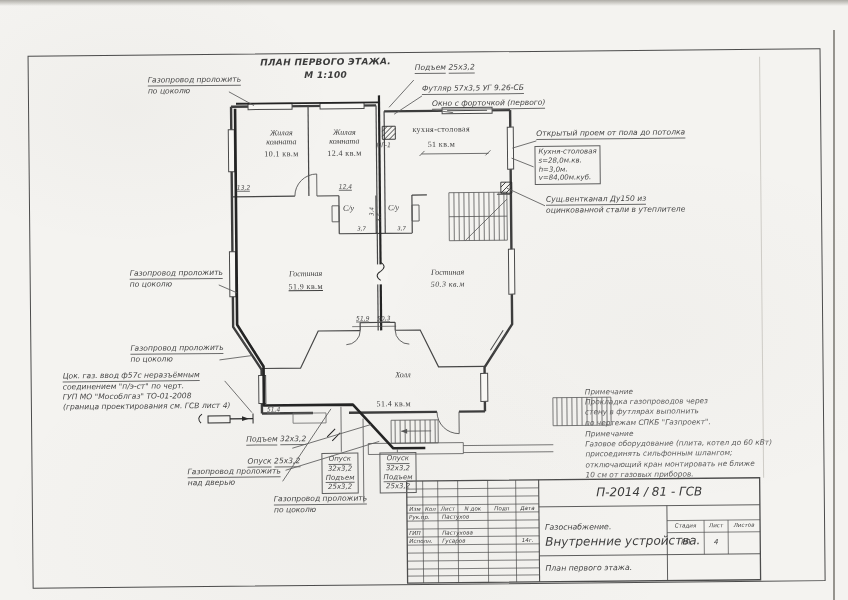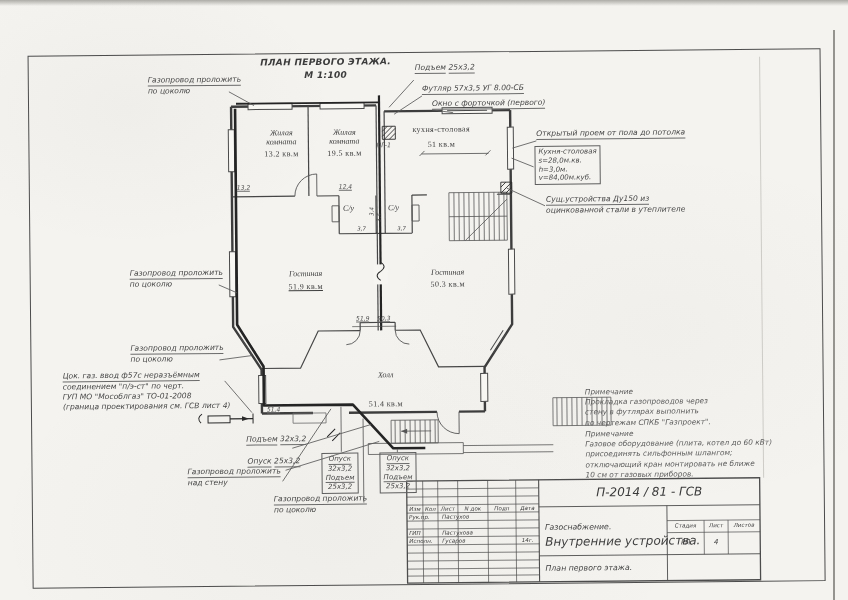"Футляр 57х3,5 УГ 8.00-СБ" div.u { text: 8.00-СБ -> 9.26-СБ }
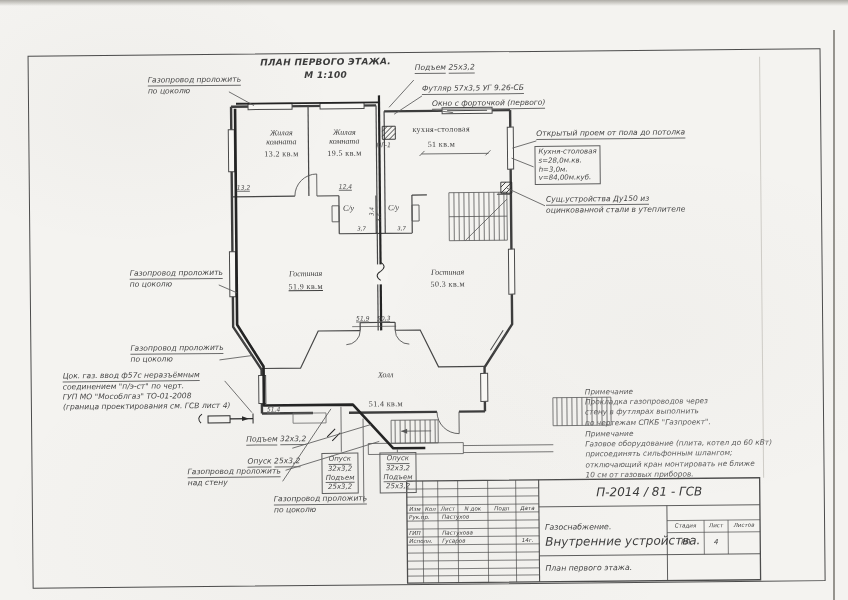"13.2 кв.м" div.rarea { text: 13.2 -> 10.1 }
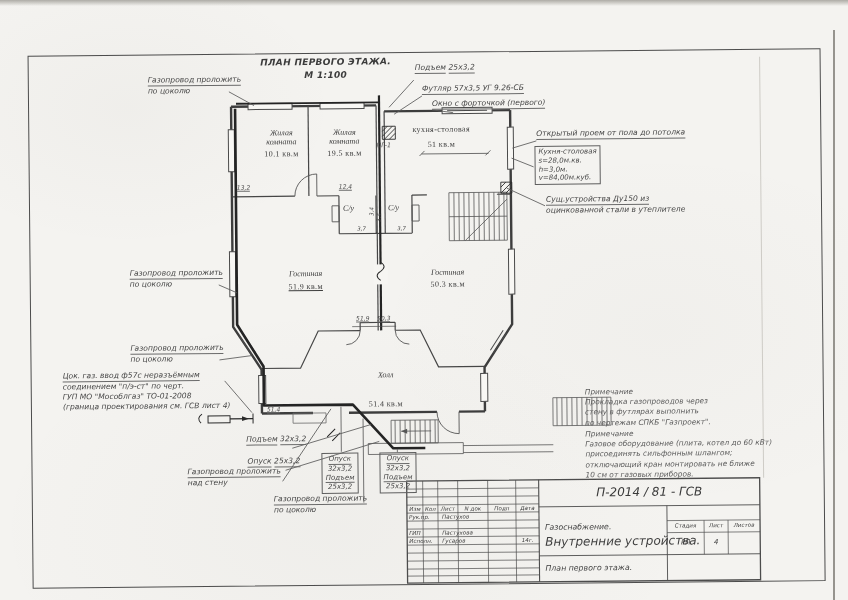"19.5 кв.м" div.rarea { text: 19.5 -> 12.4 }
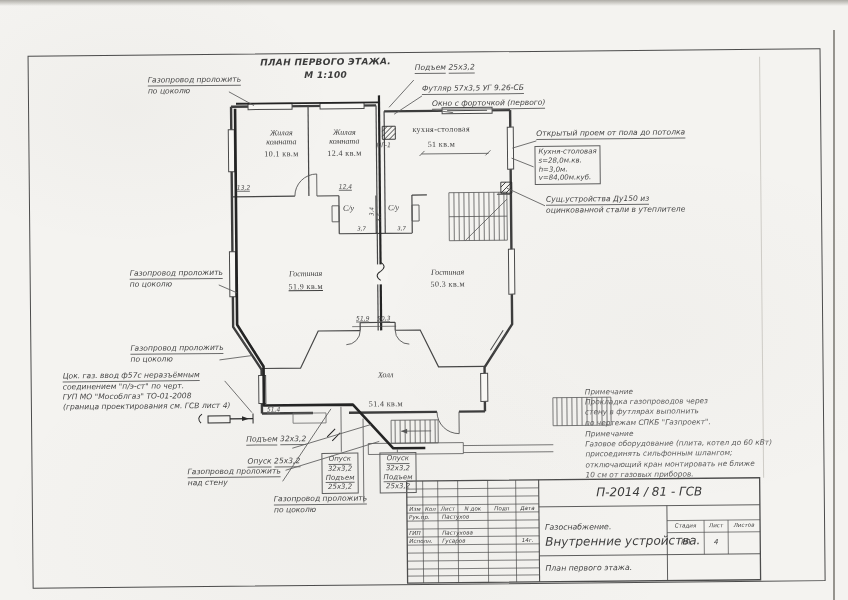"Сущ.устройства Ду150 из" div.u { text: Сущ.устройства -> Сущ.вентканал }
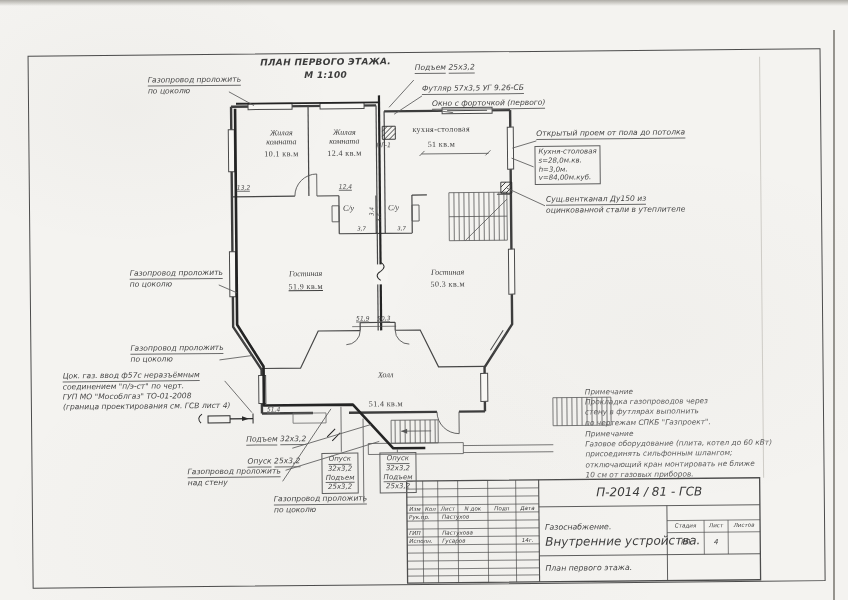"50.3 кв.м" div.rarea { font-style: none -> italic }
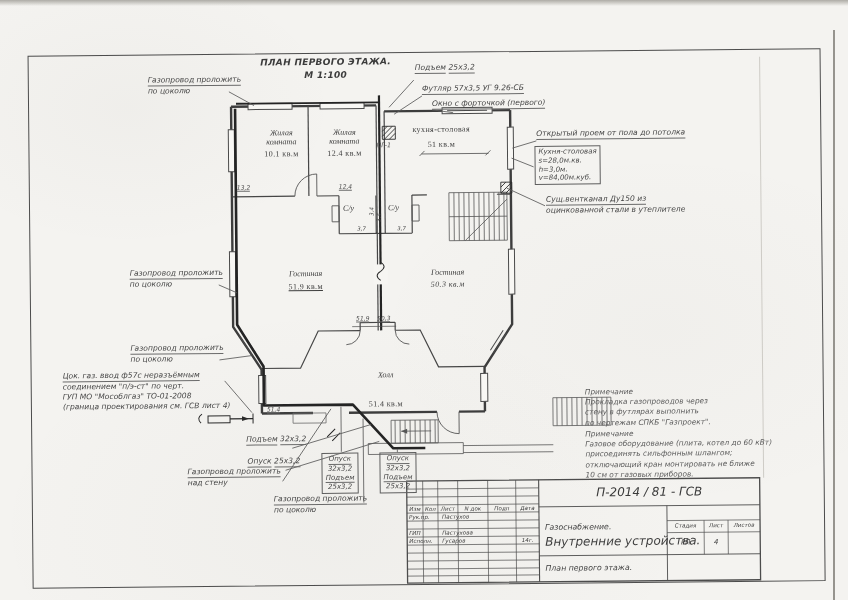"Холл" div.room { text-align: none -> right }
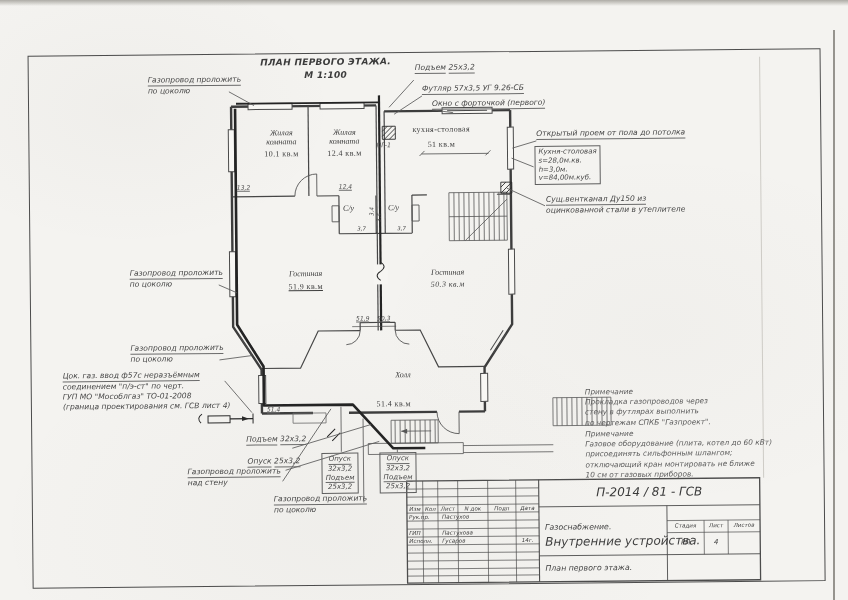"над стену" div { text: стену -> дверью }
